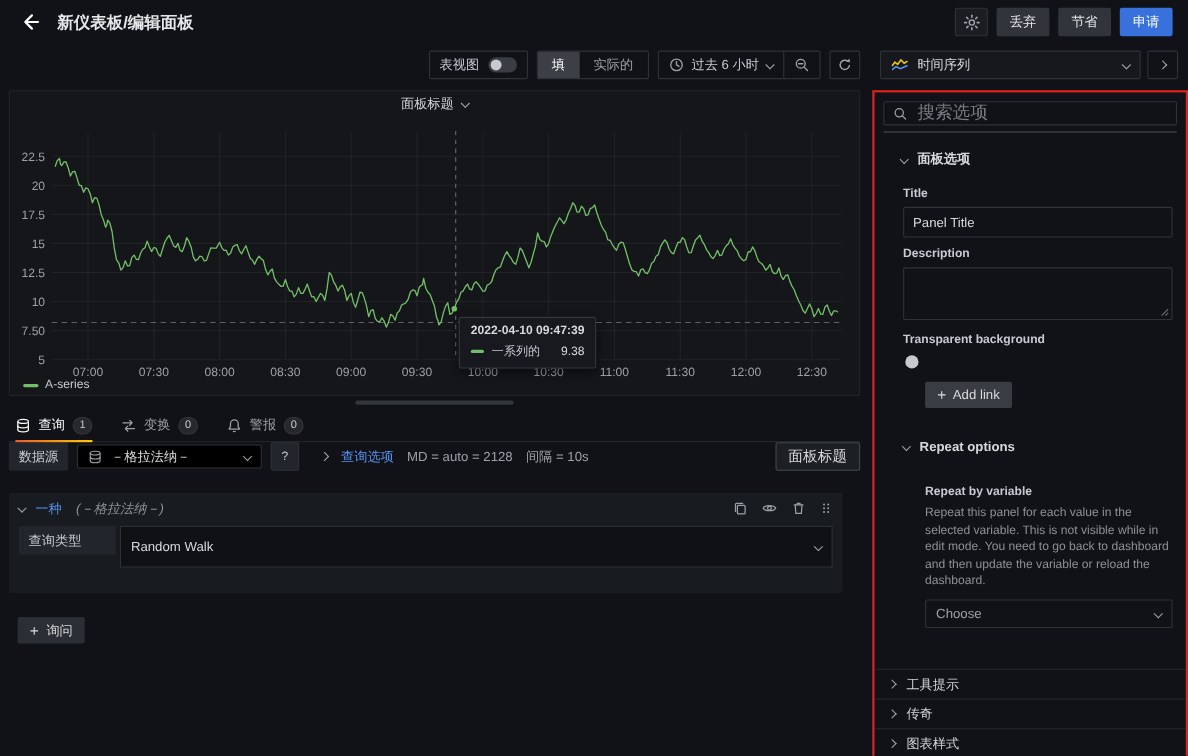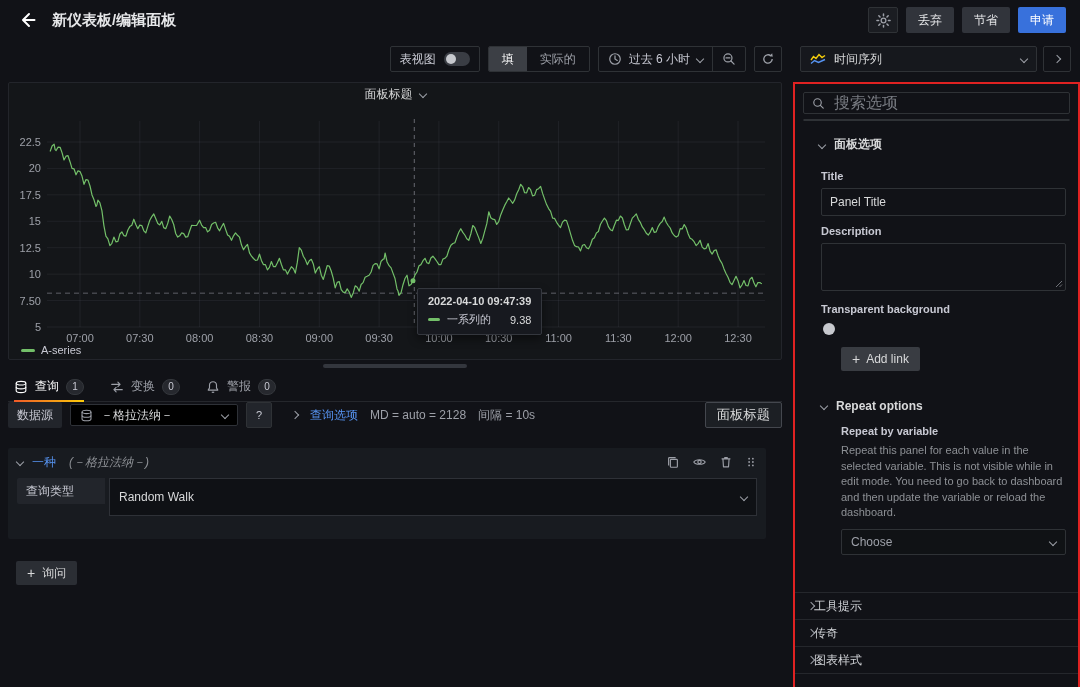"Repeat by variable" div.sb-label { margin-top: 0 -> 16px }
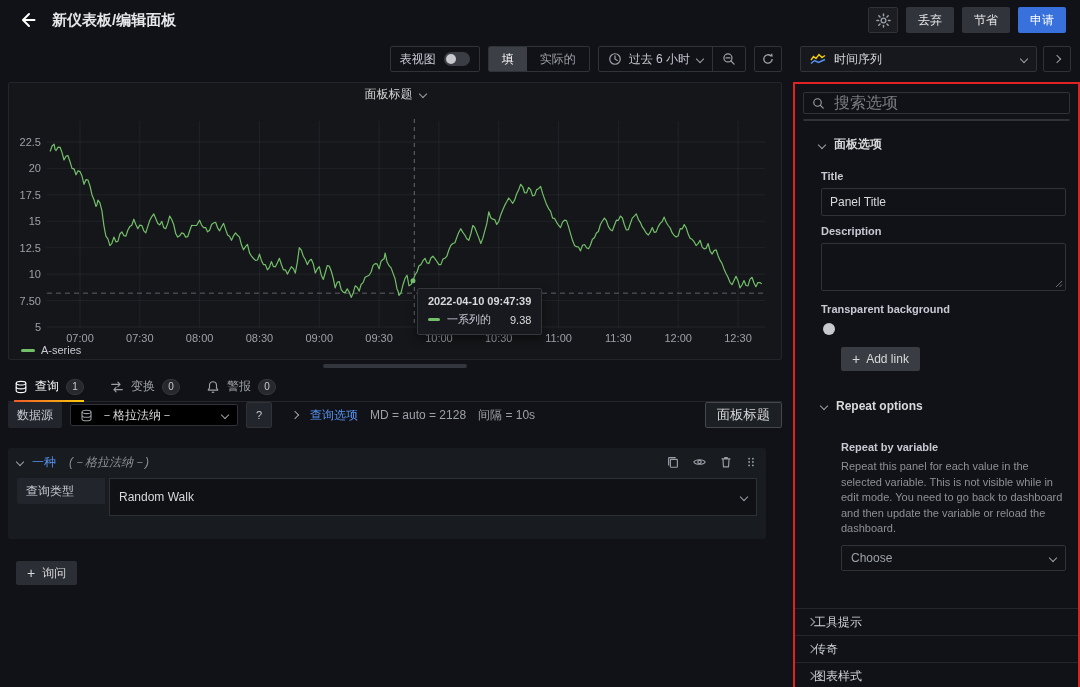"工具提示" .sb-collapse { gap: none -> 10px }
